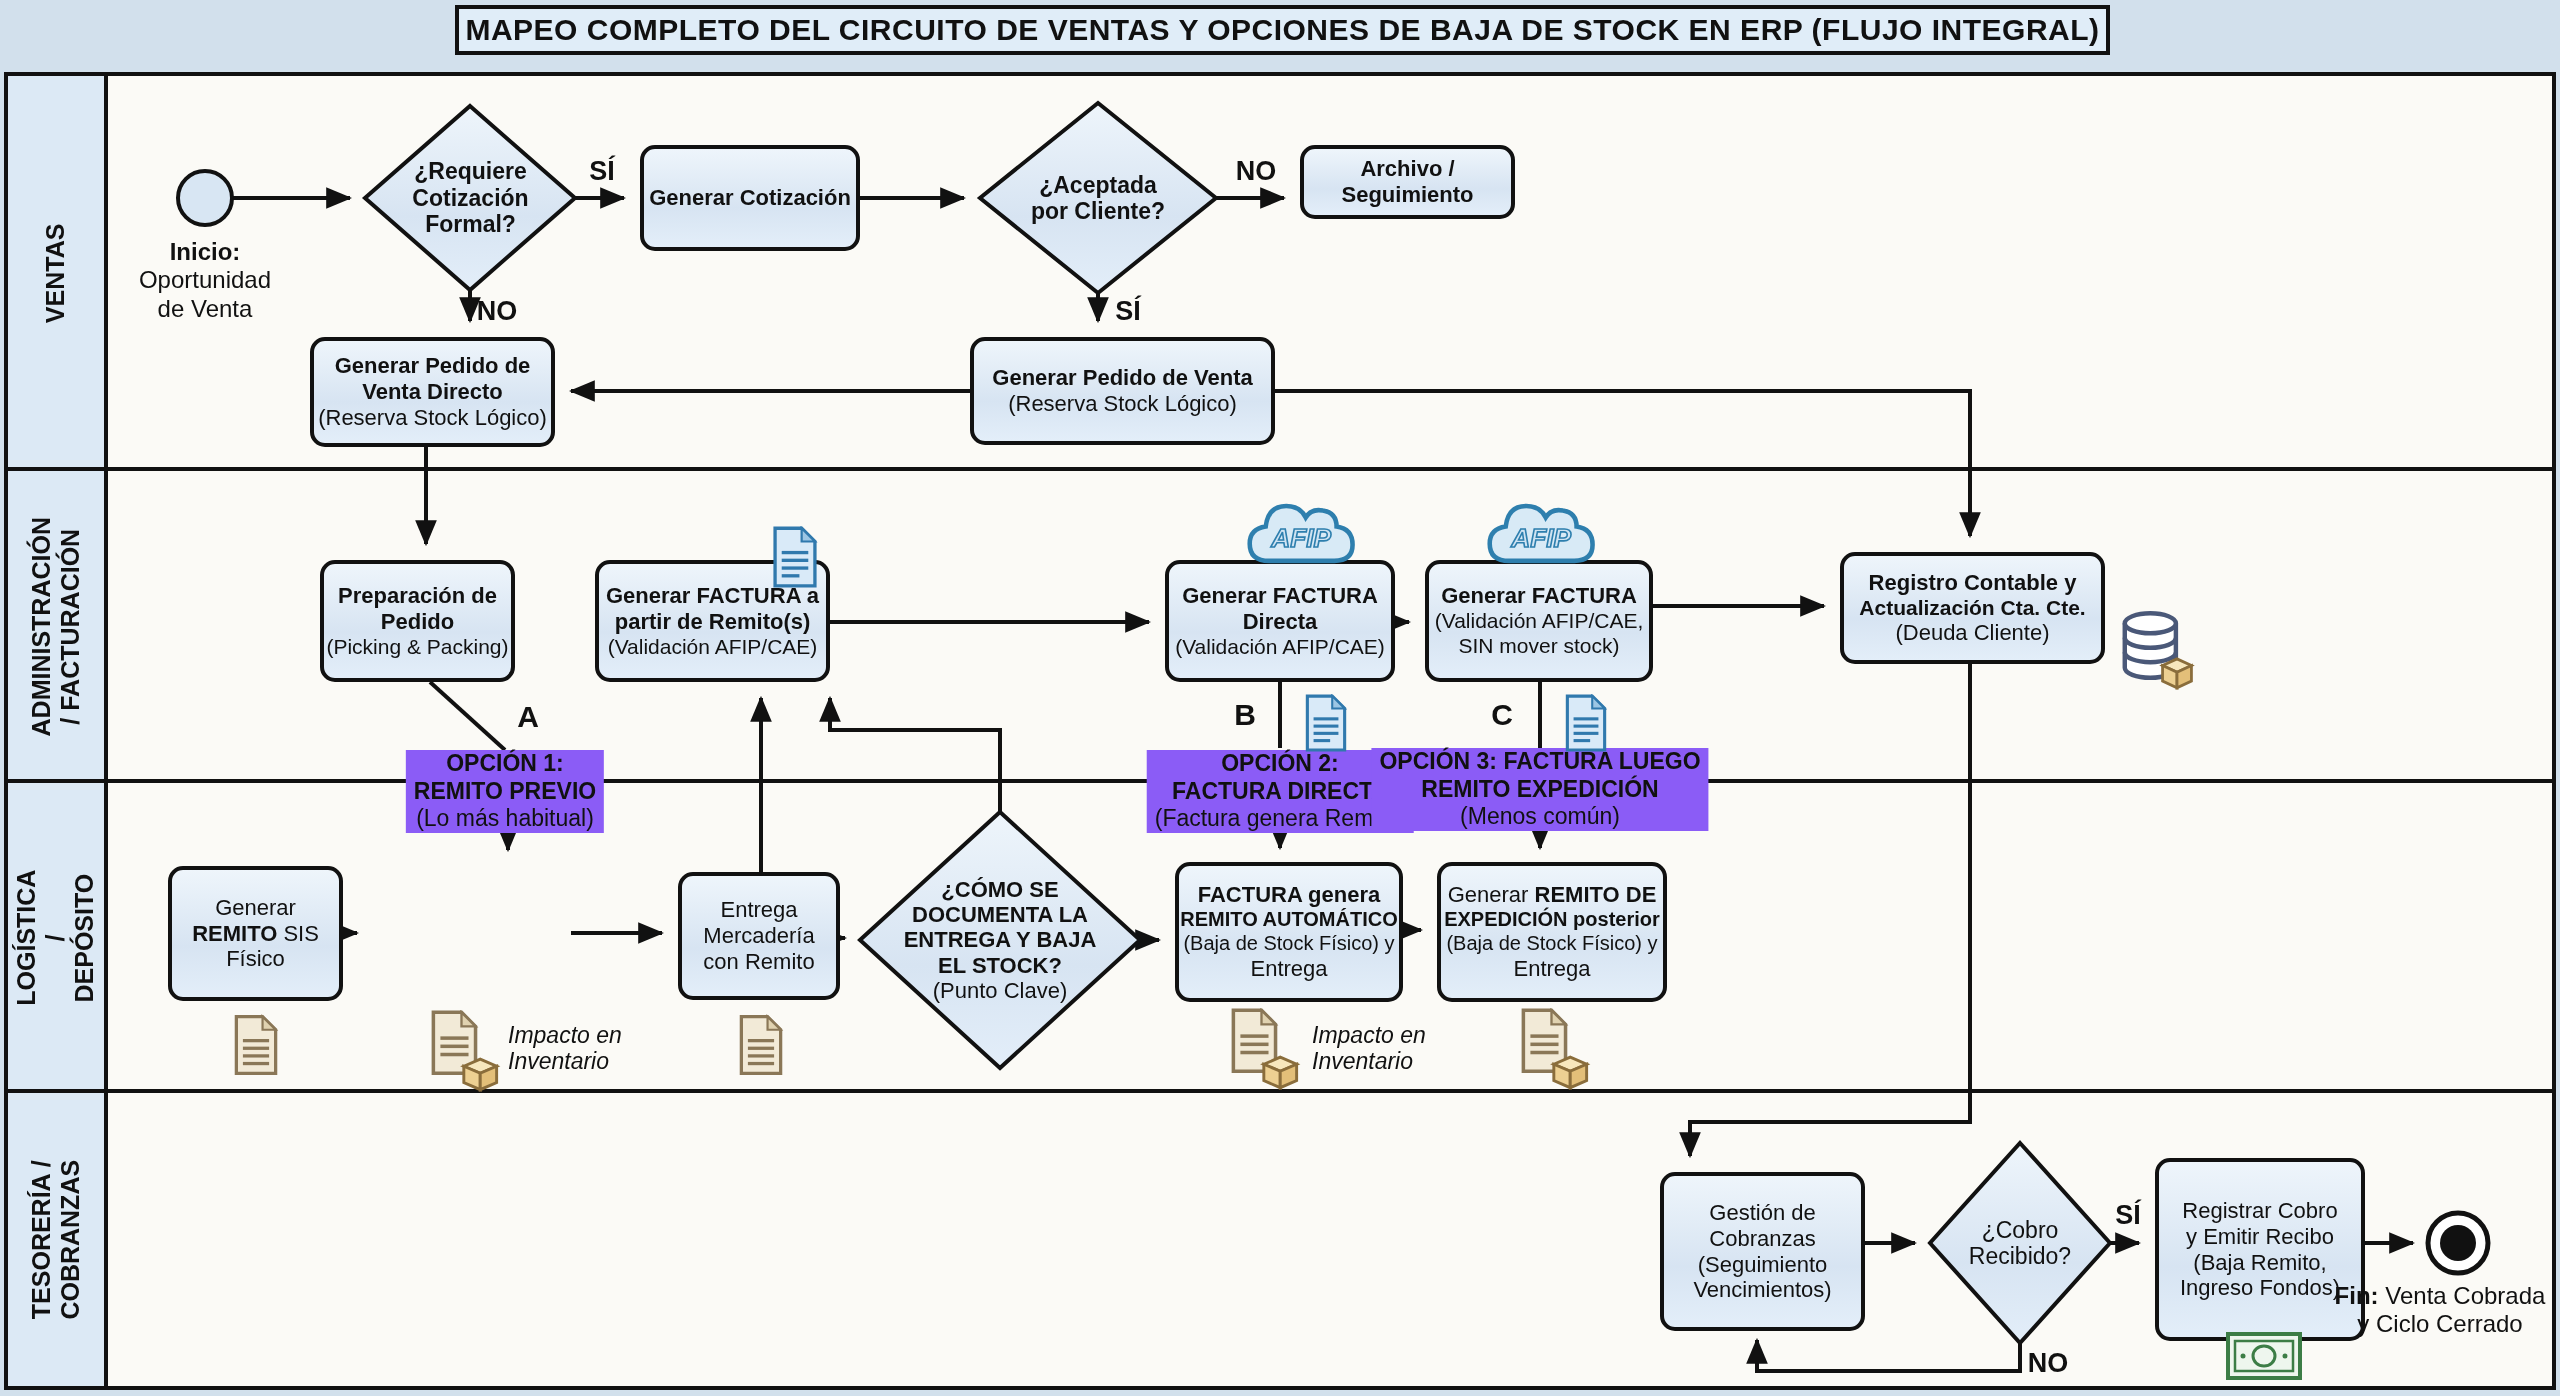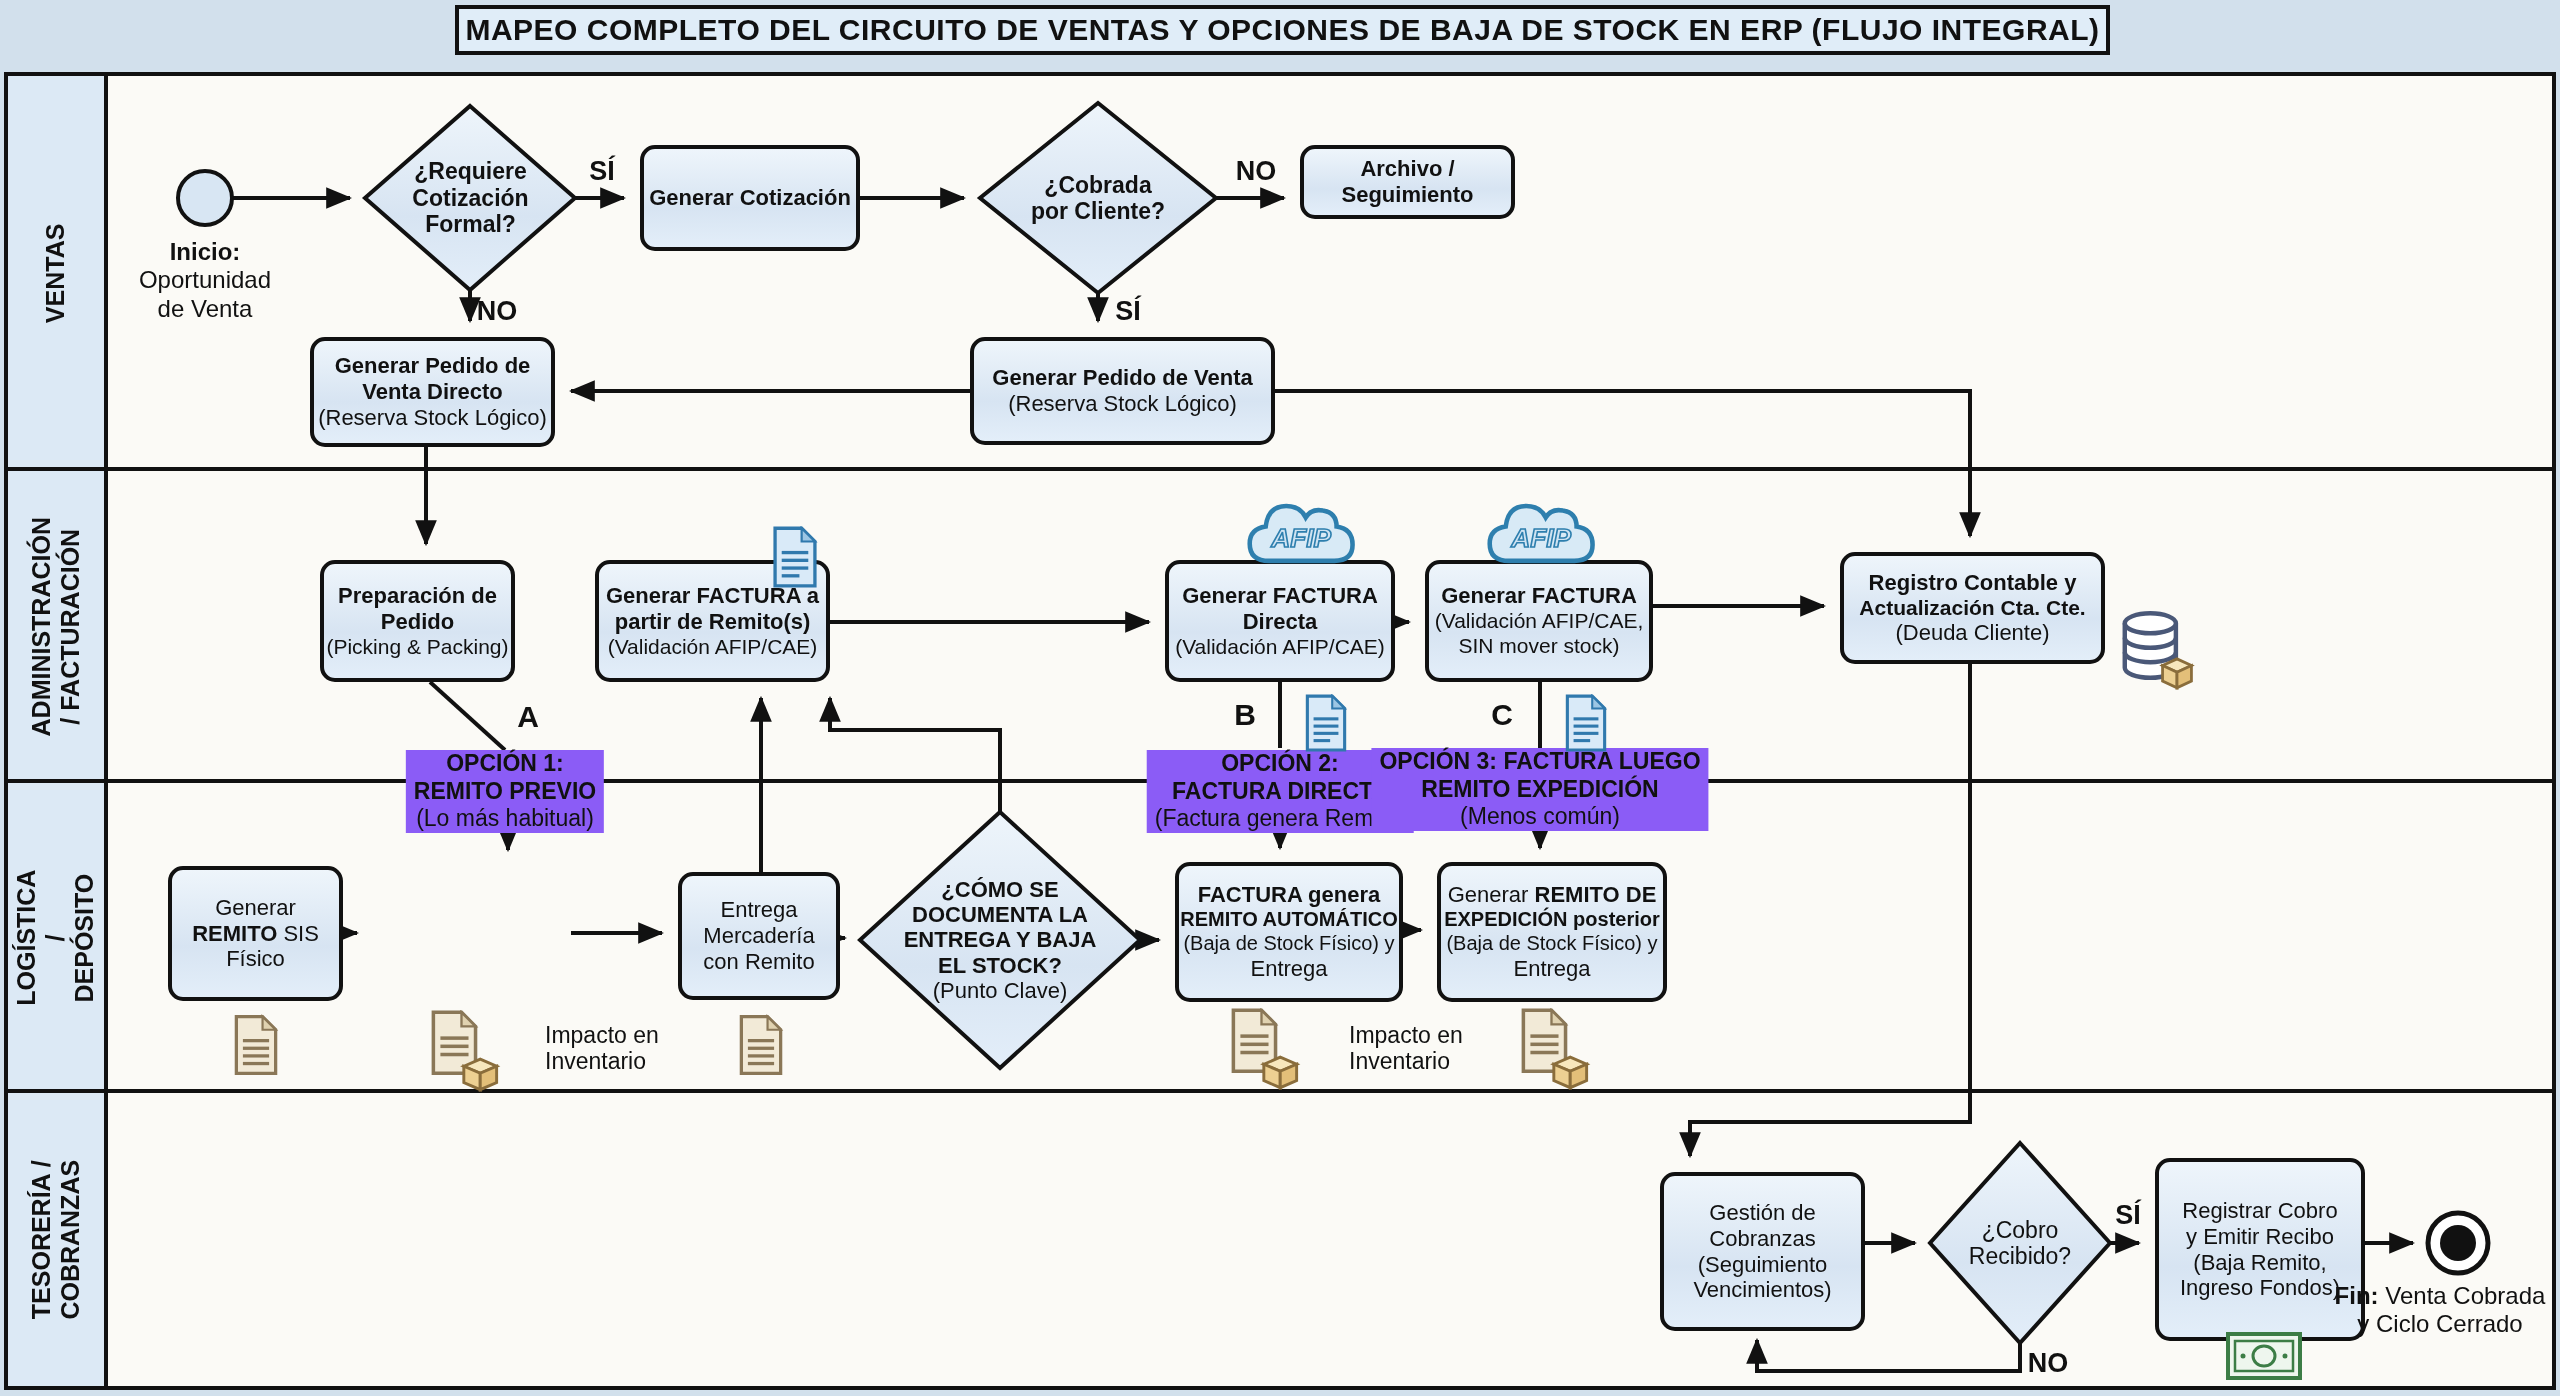"¿Cobrada" div.ln { text: Cobrada -> Aceptada }
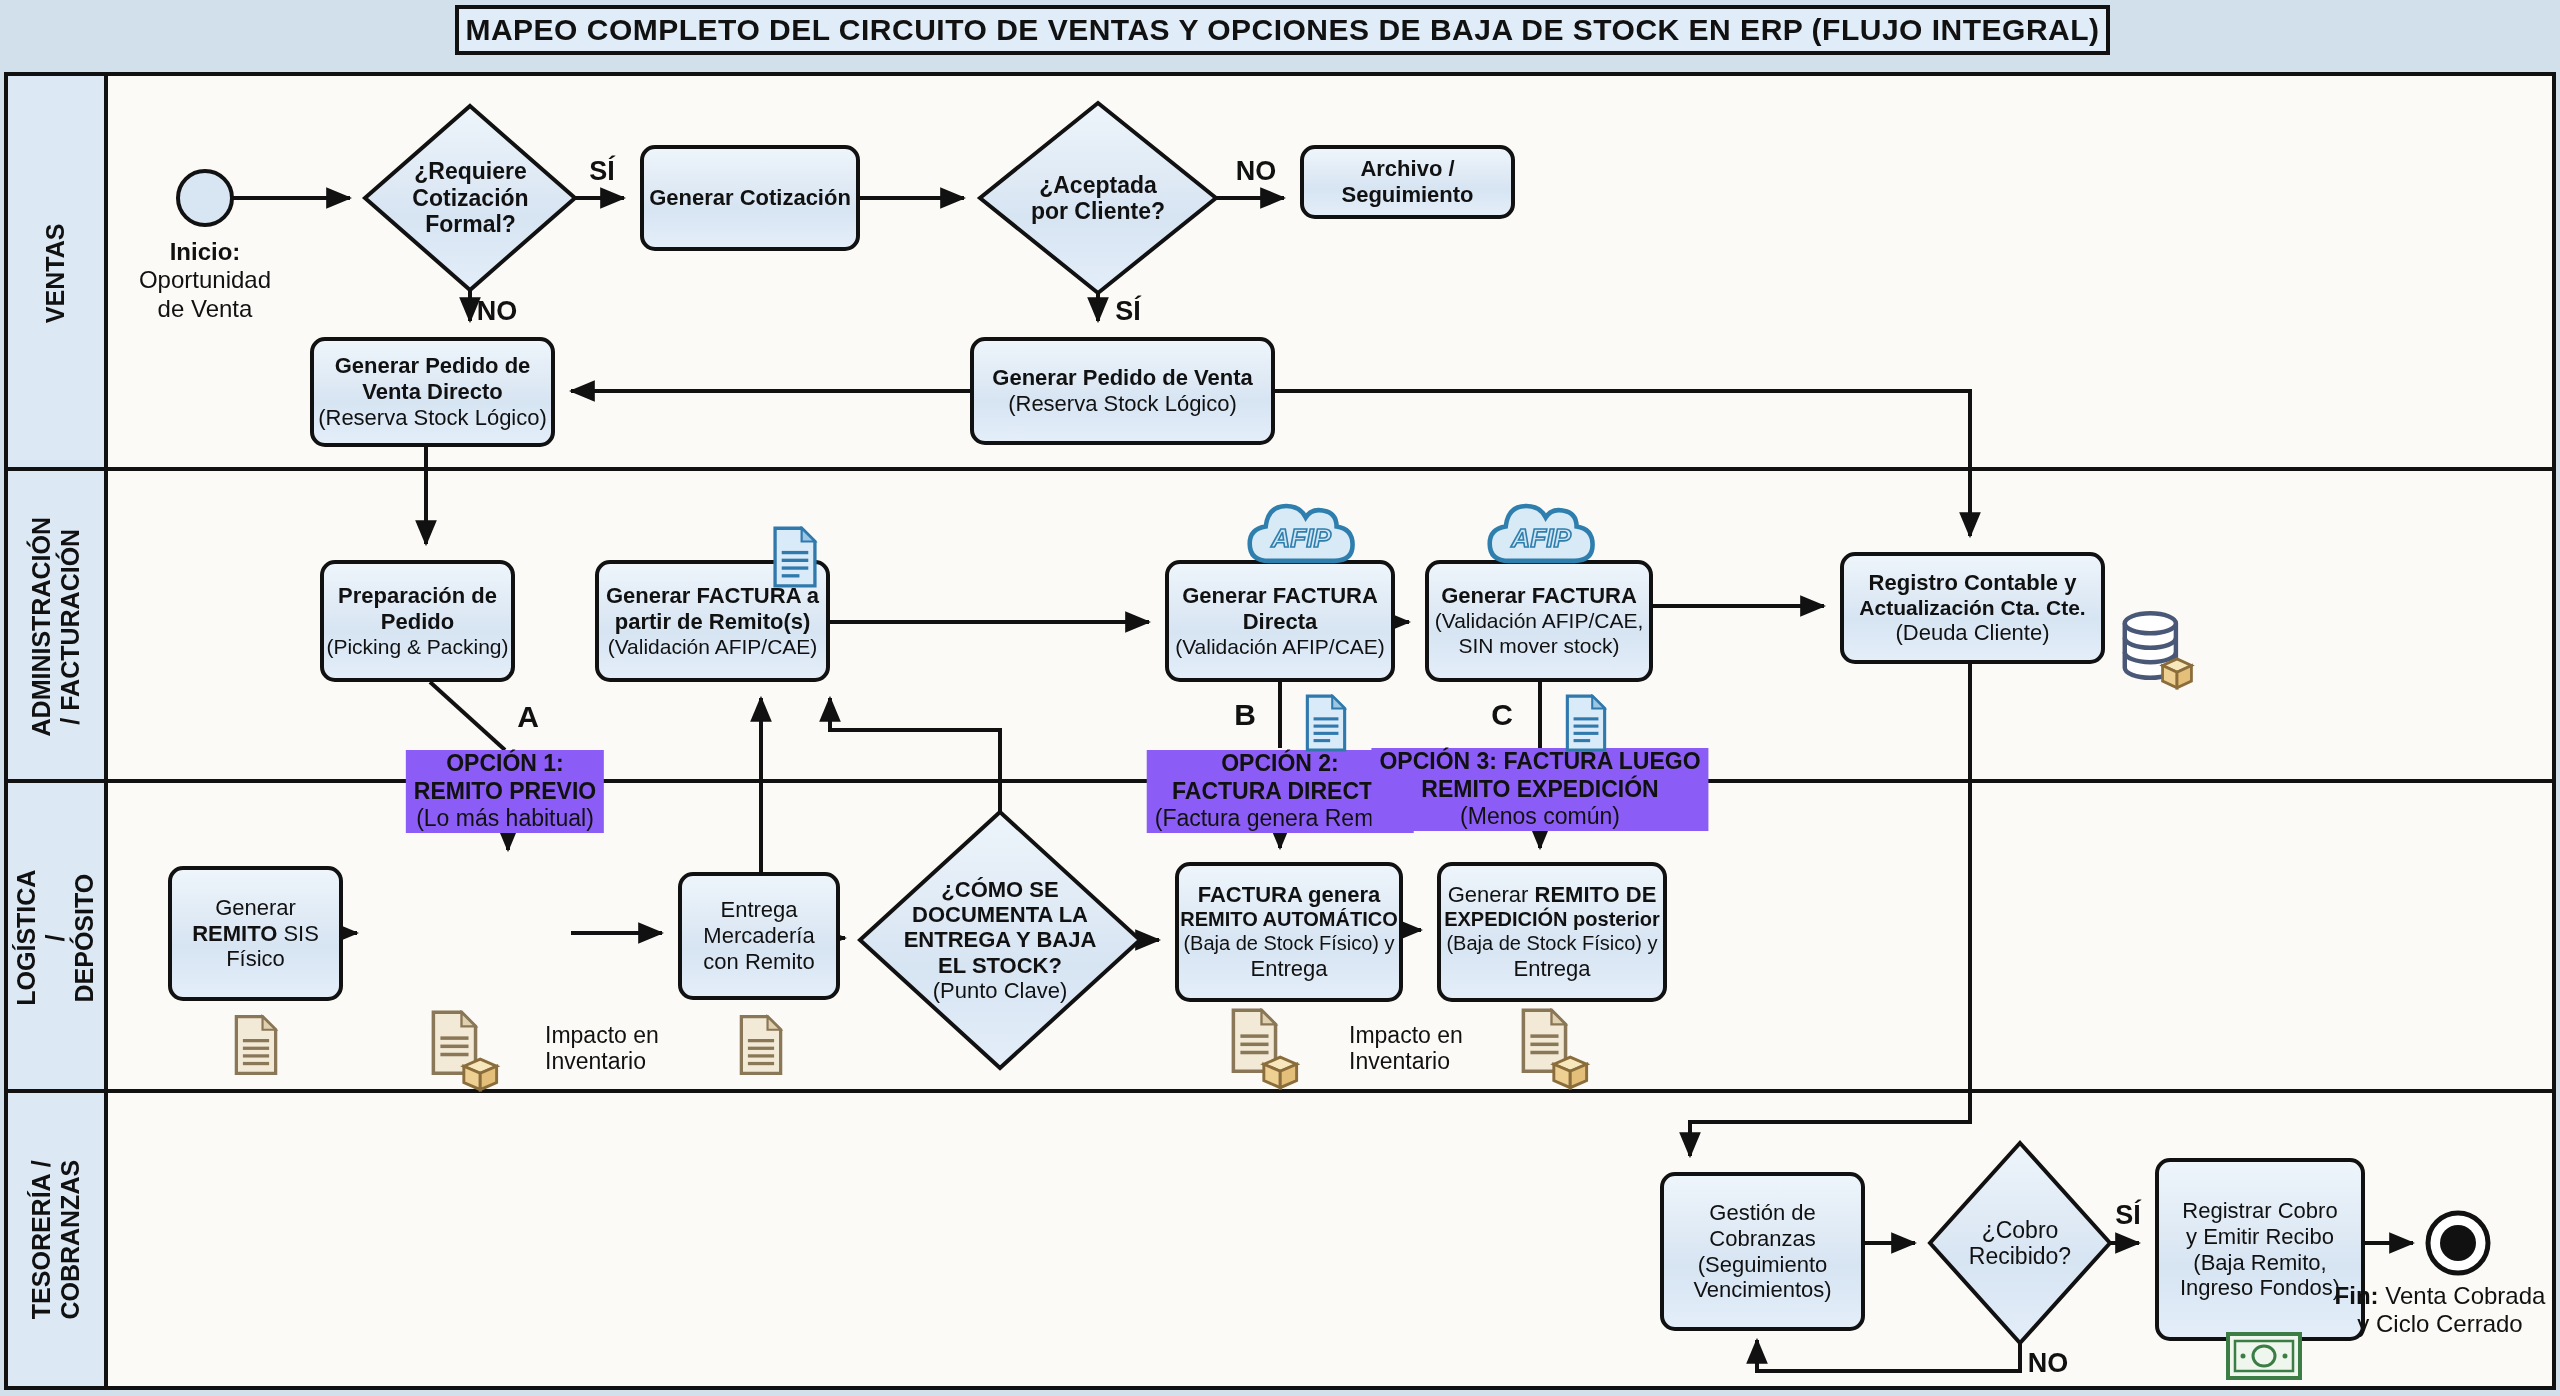"Impacto en" .impacto { font-style: none -> italic; margin-left: 37px -> none }
